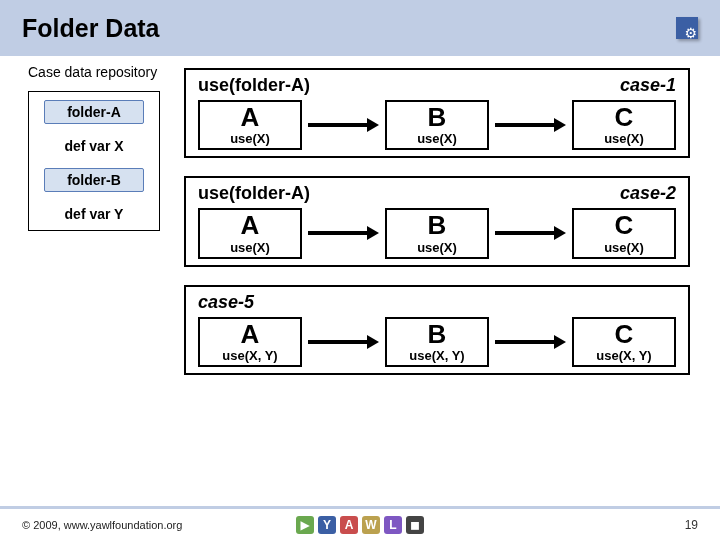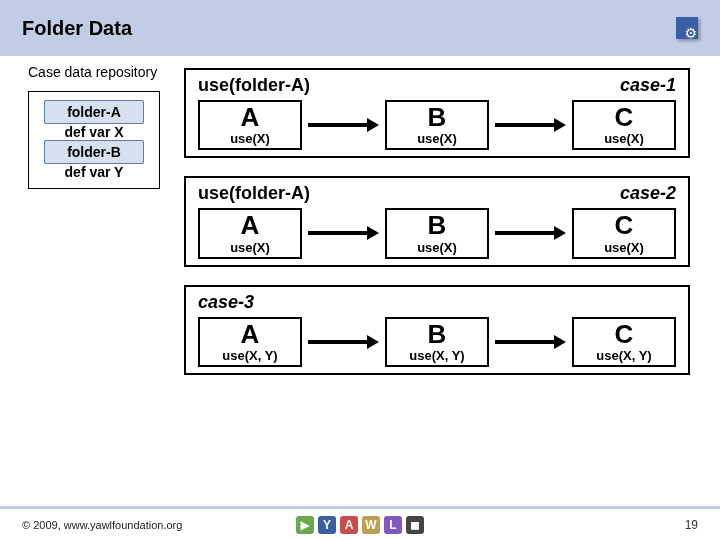"Folder Data" .title { font-size: 20px -> 25px }
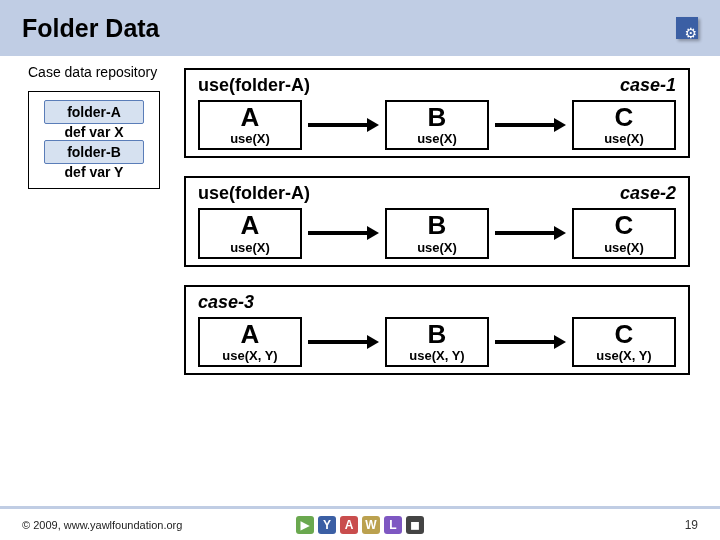"folder-A" .repo-box { gap: none -> 14px }
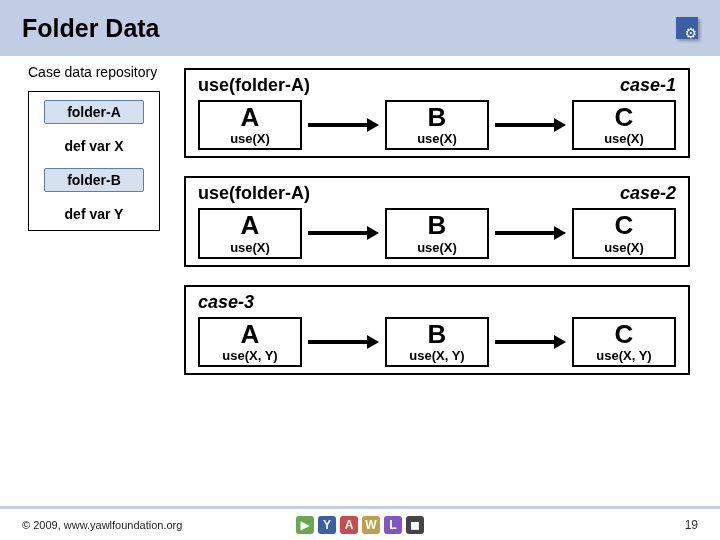"case-3" div.case-label { text: case-3 -> case-5 }
